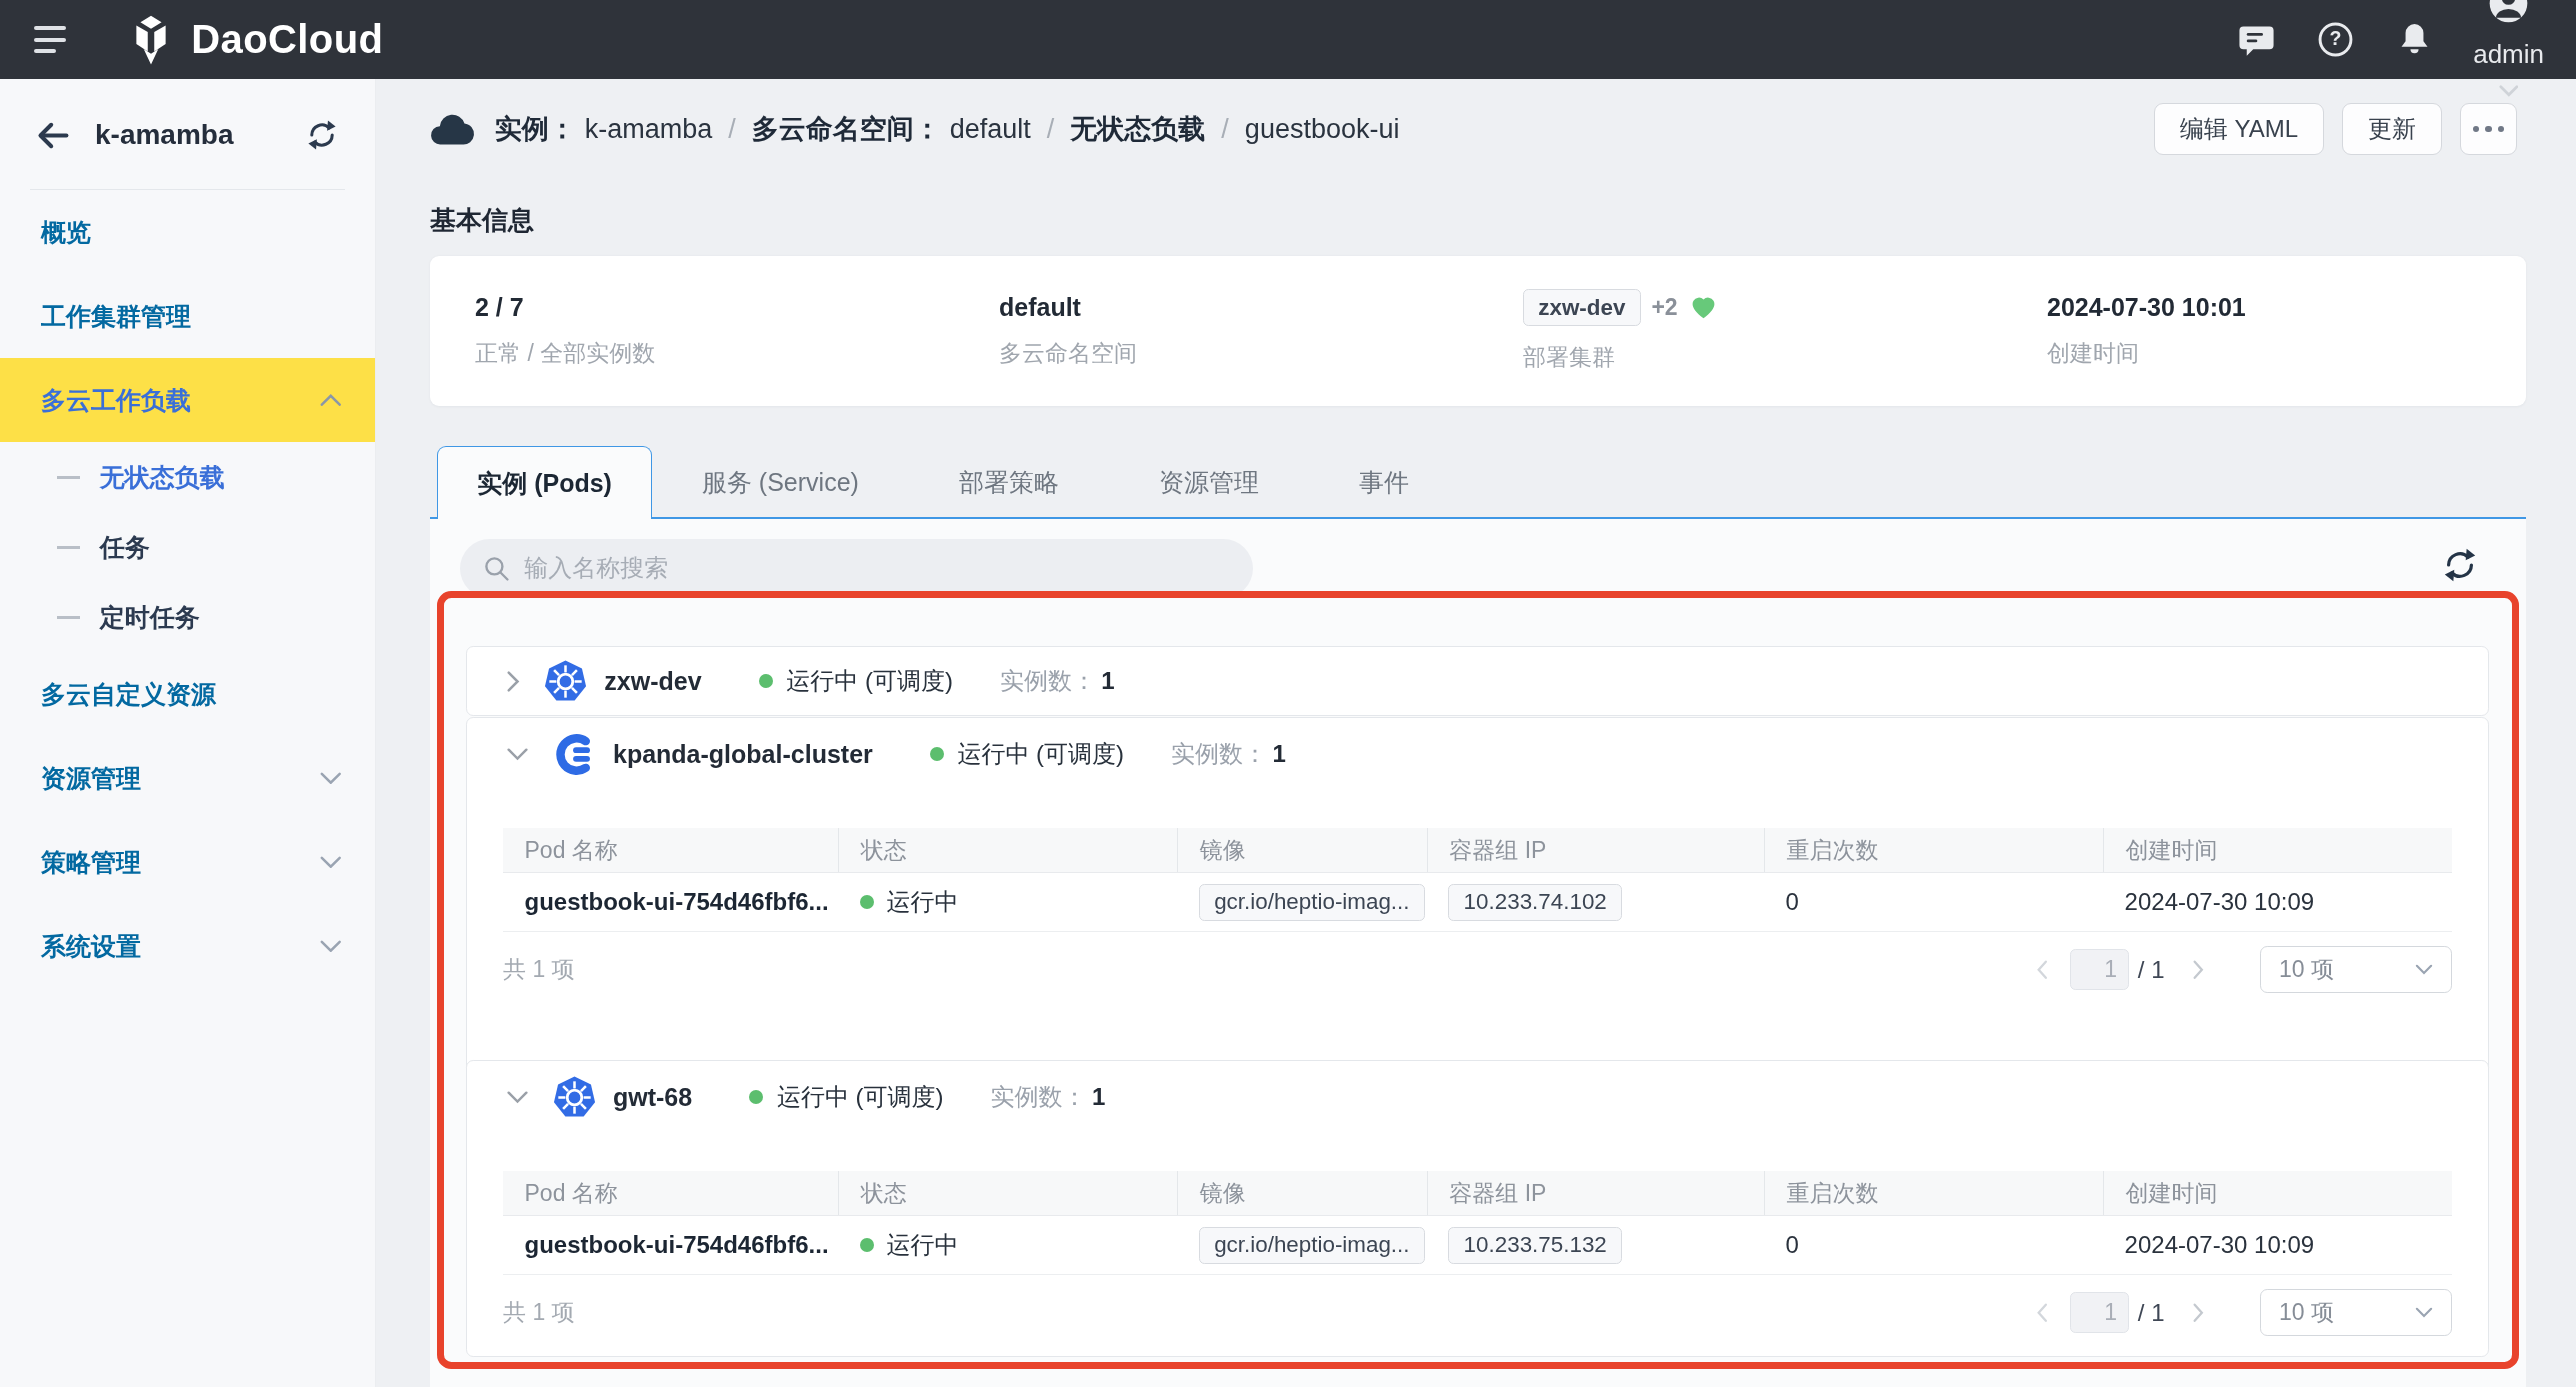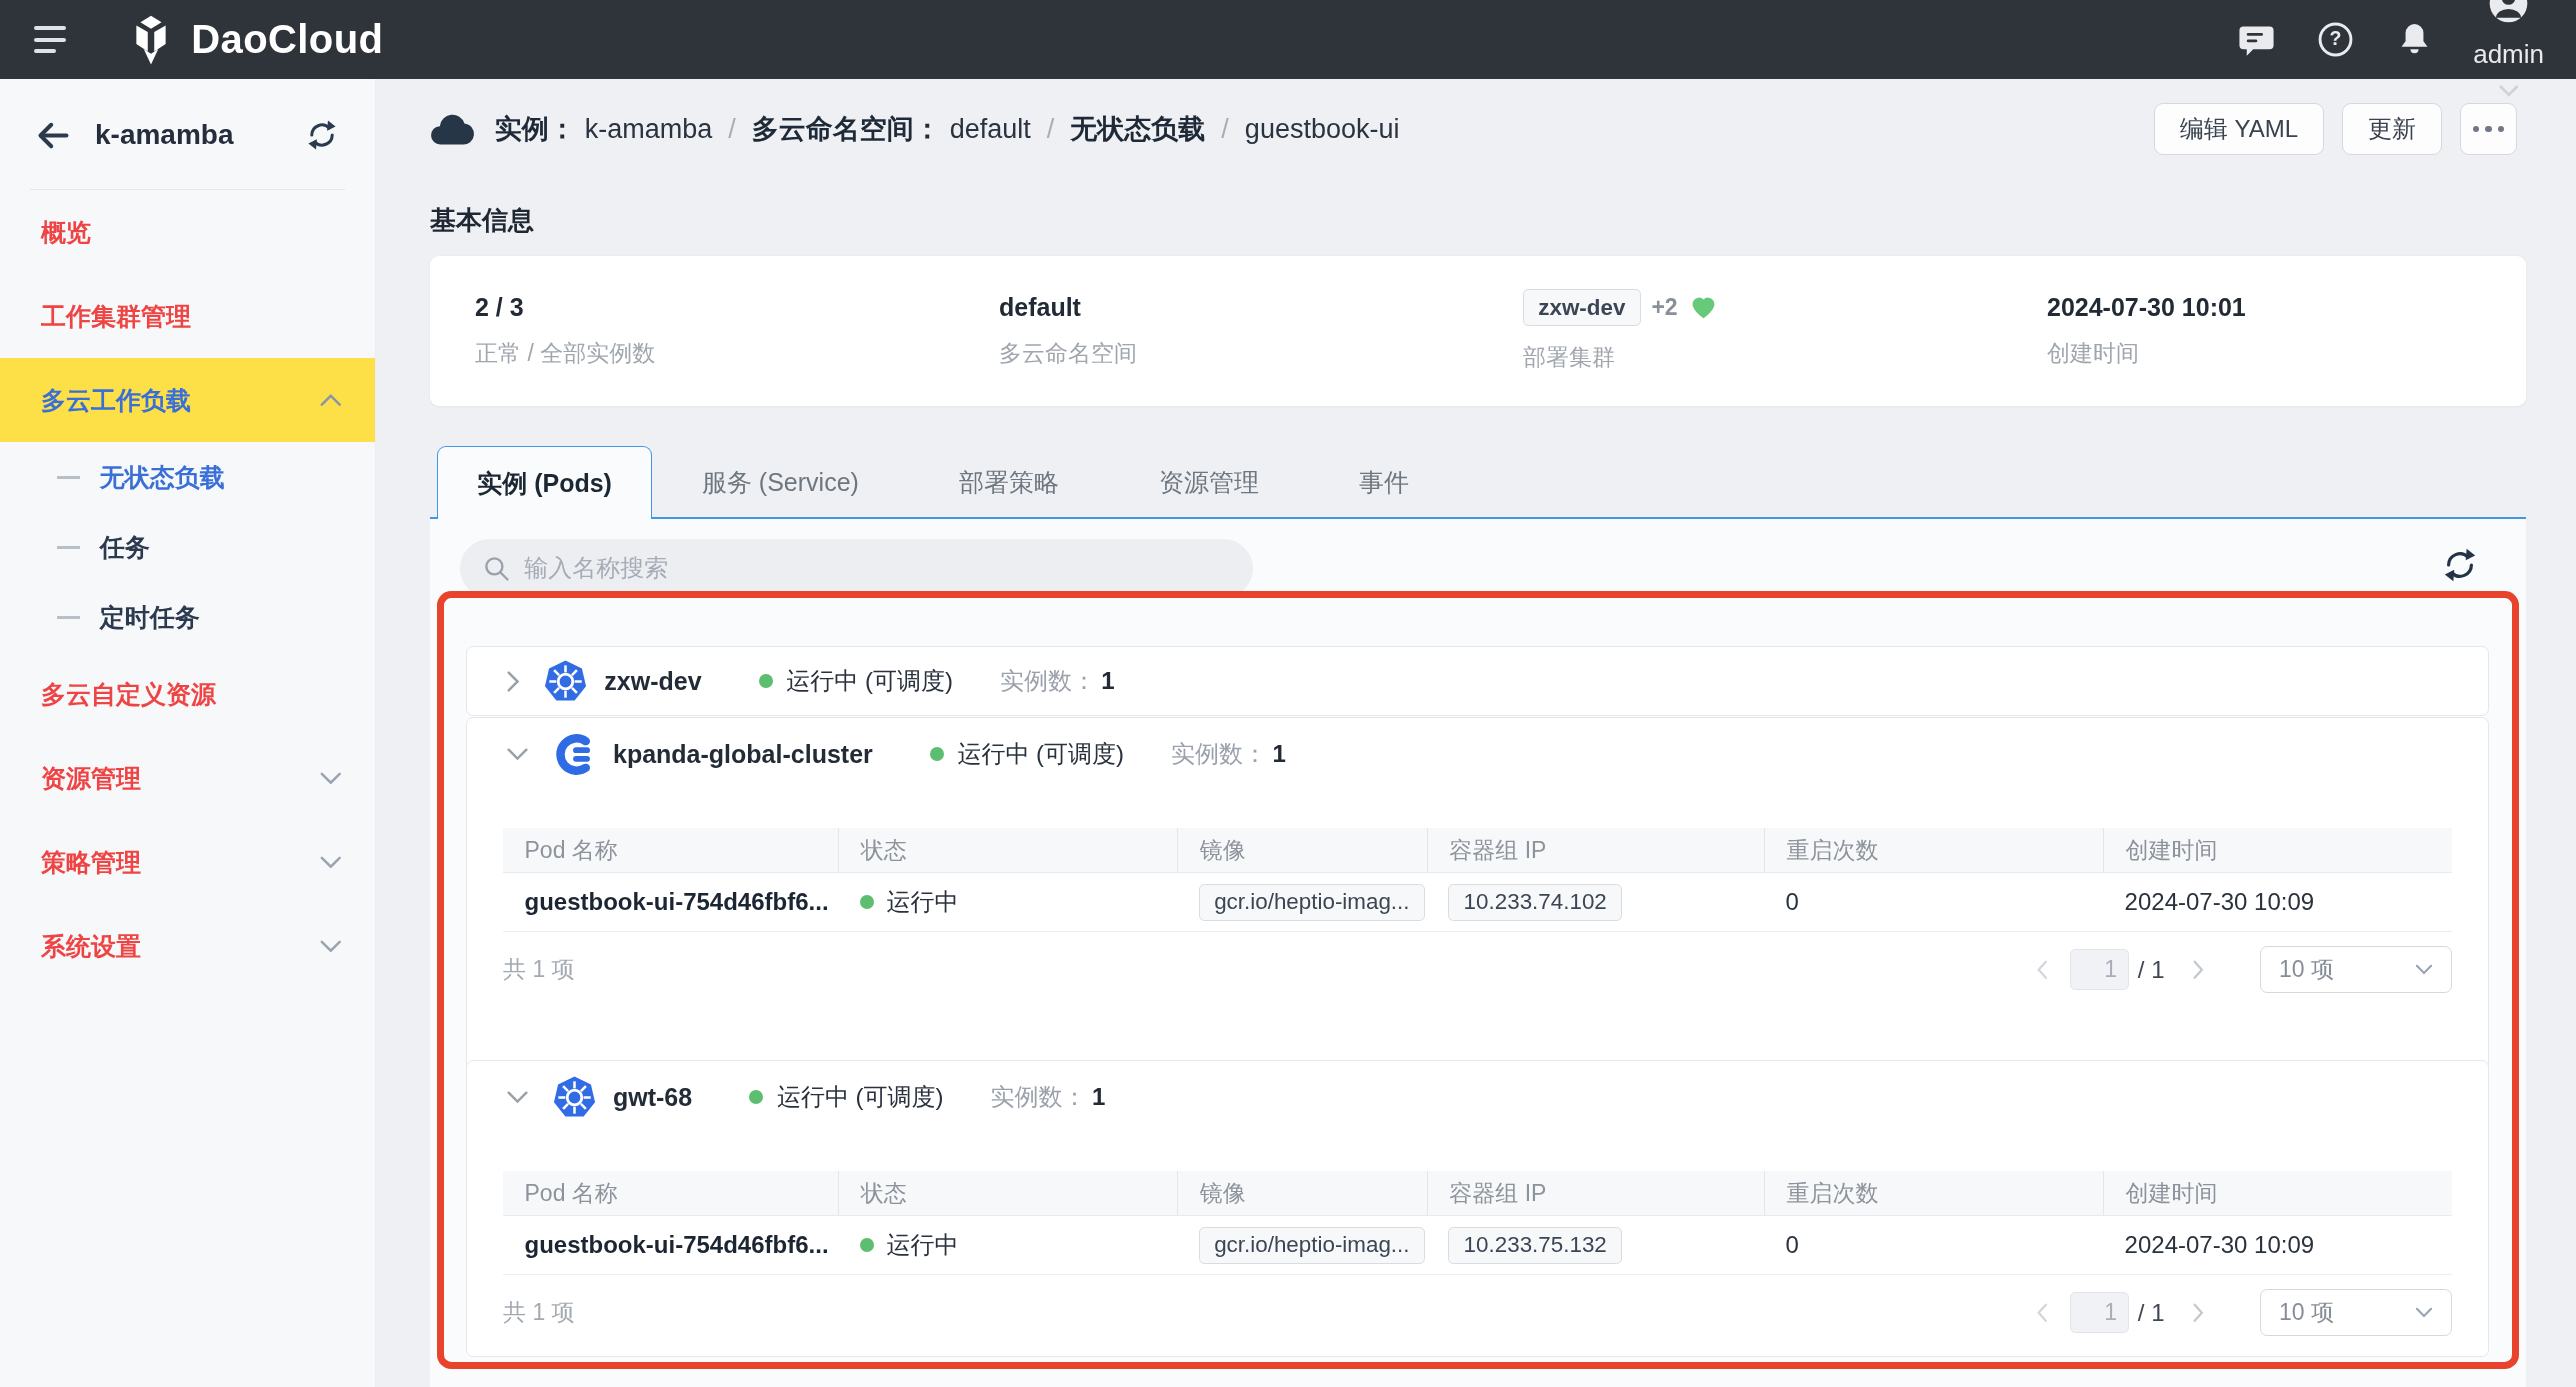"概览" .sb-item { color: #ef4444 -> #0369a1 }
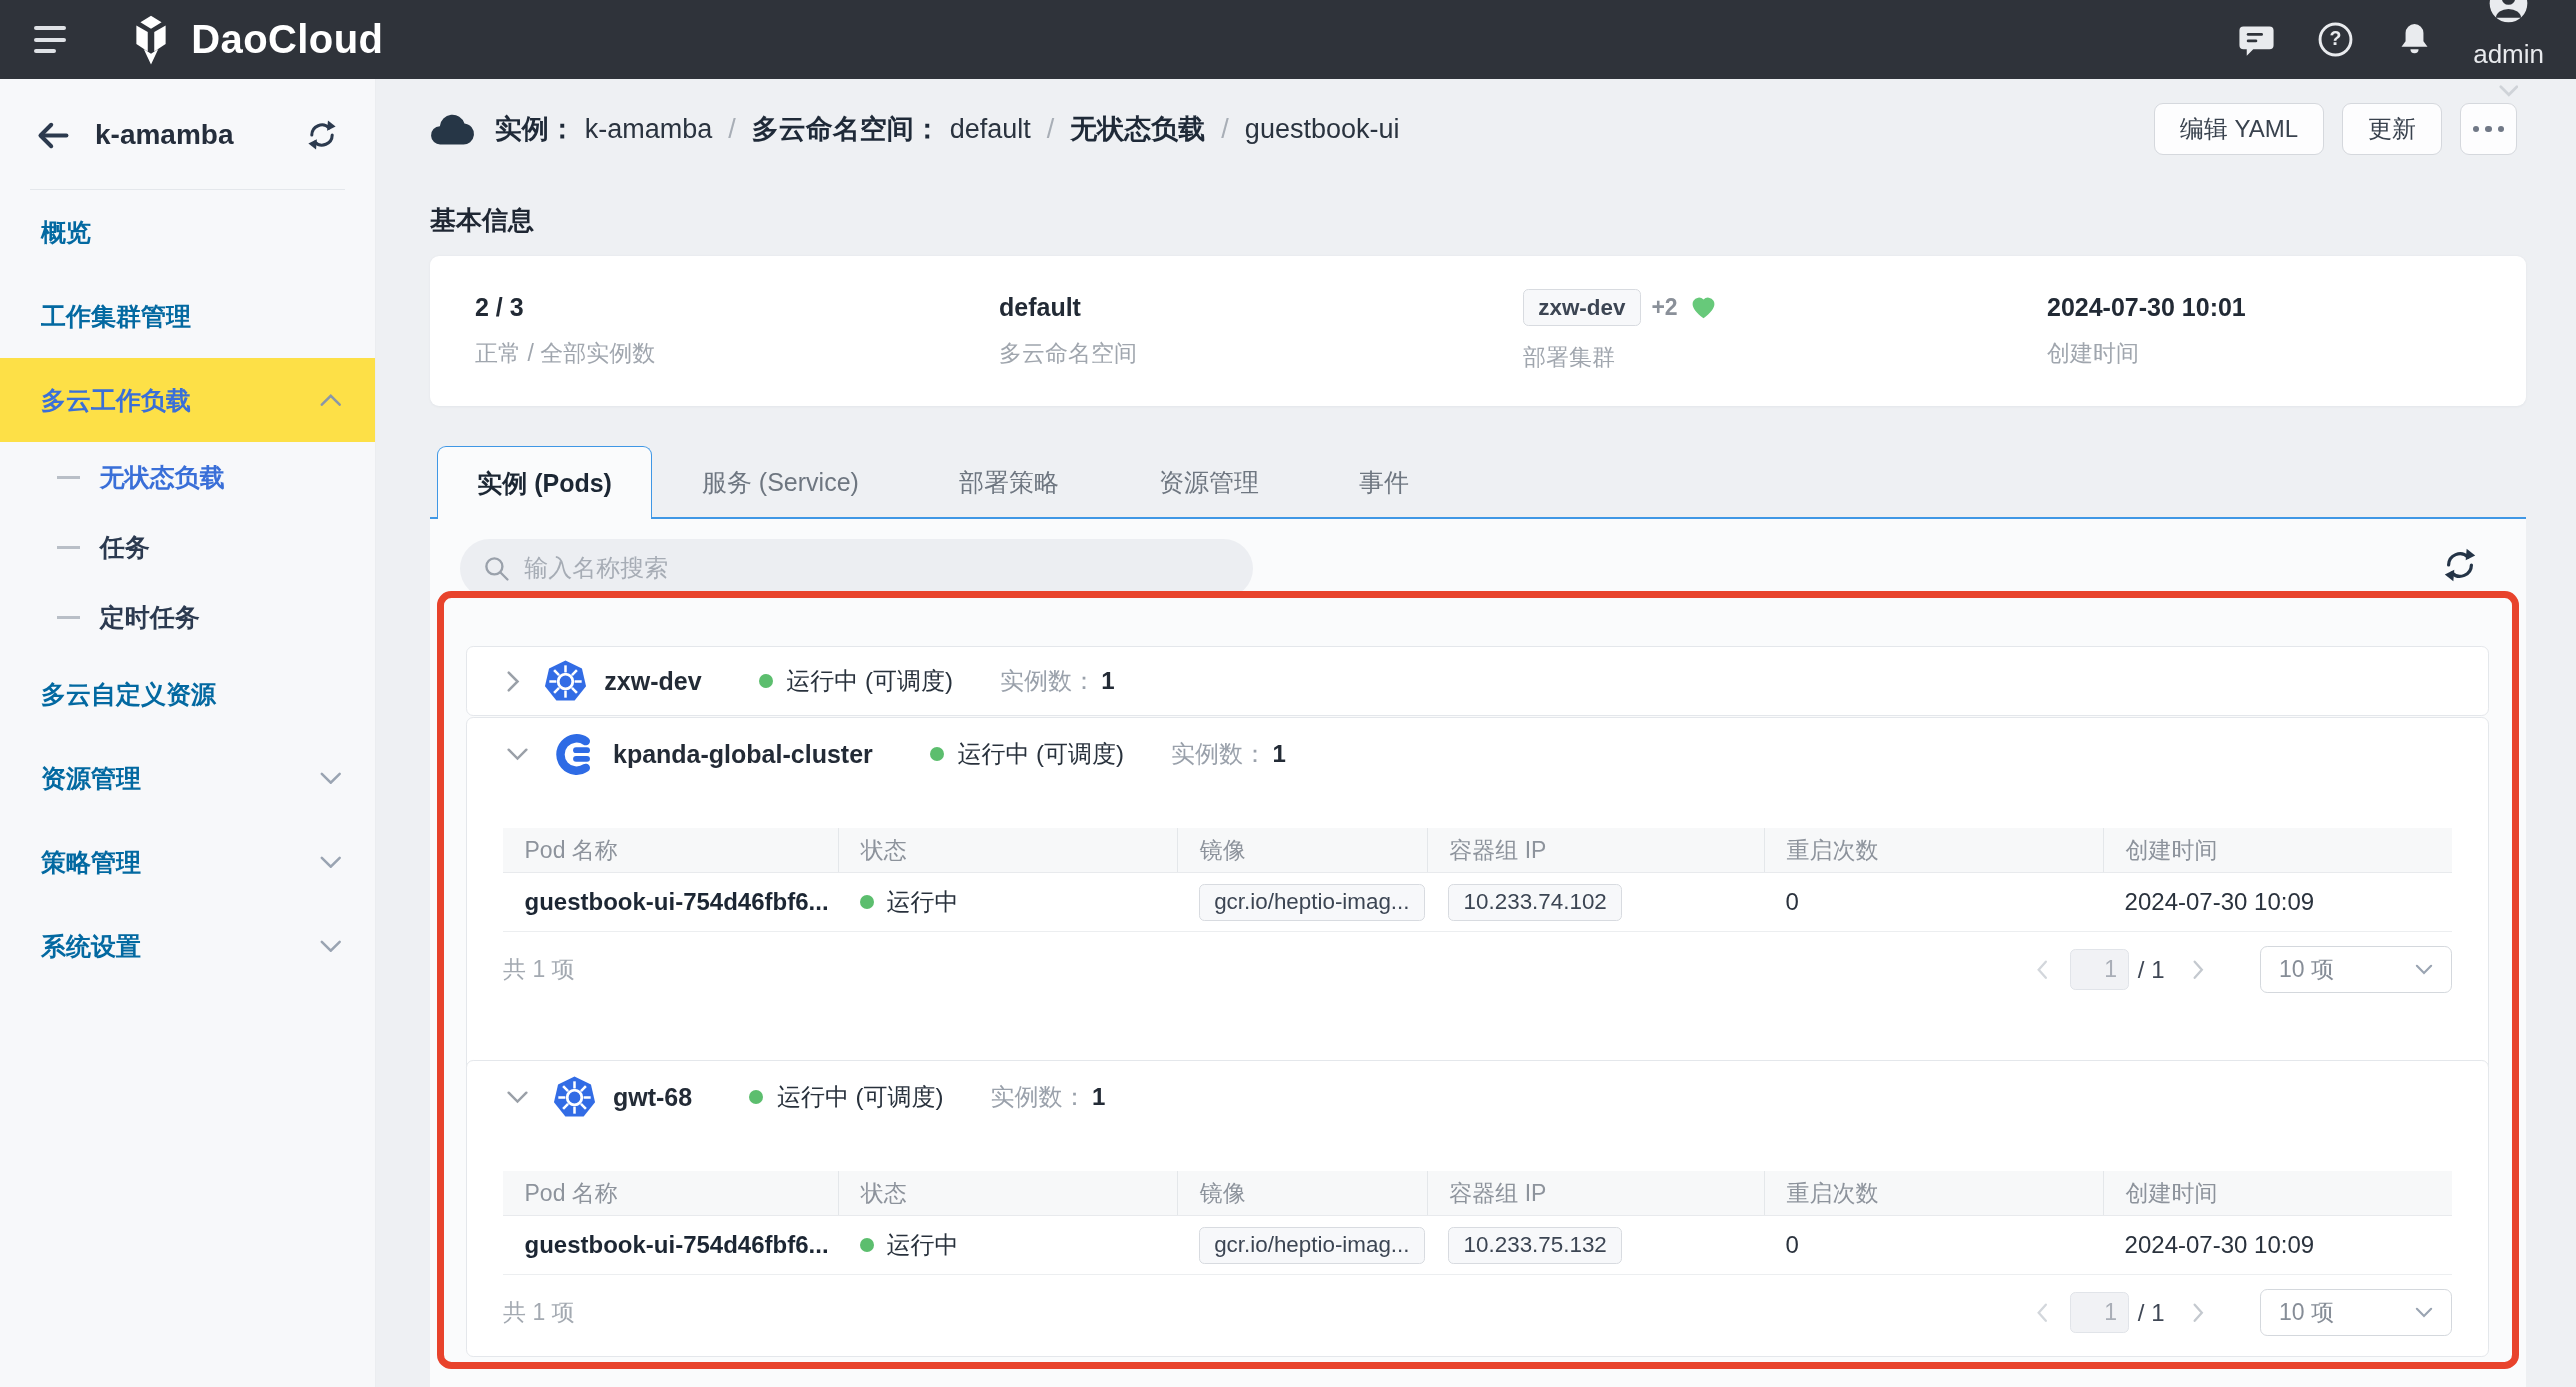"2 / 3" div.info-val { text: 3 -> 7 }
